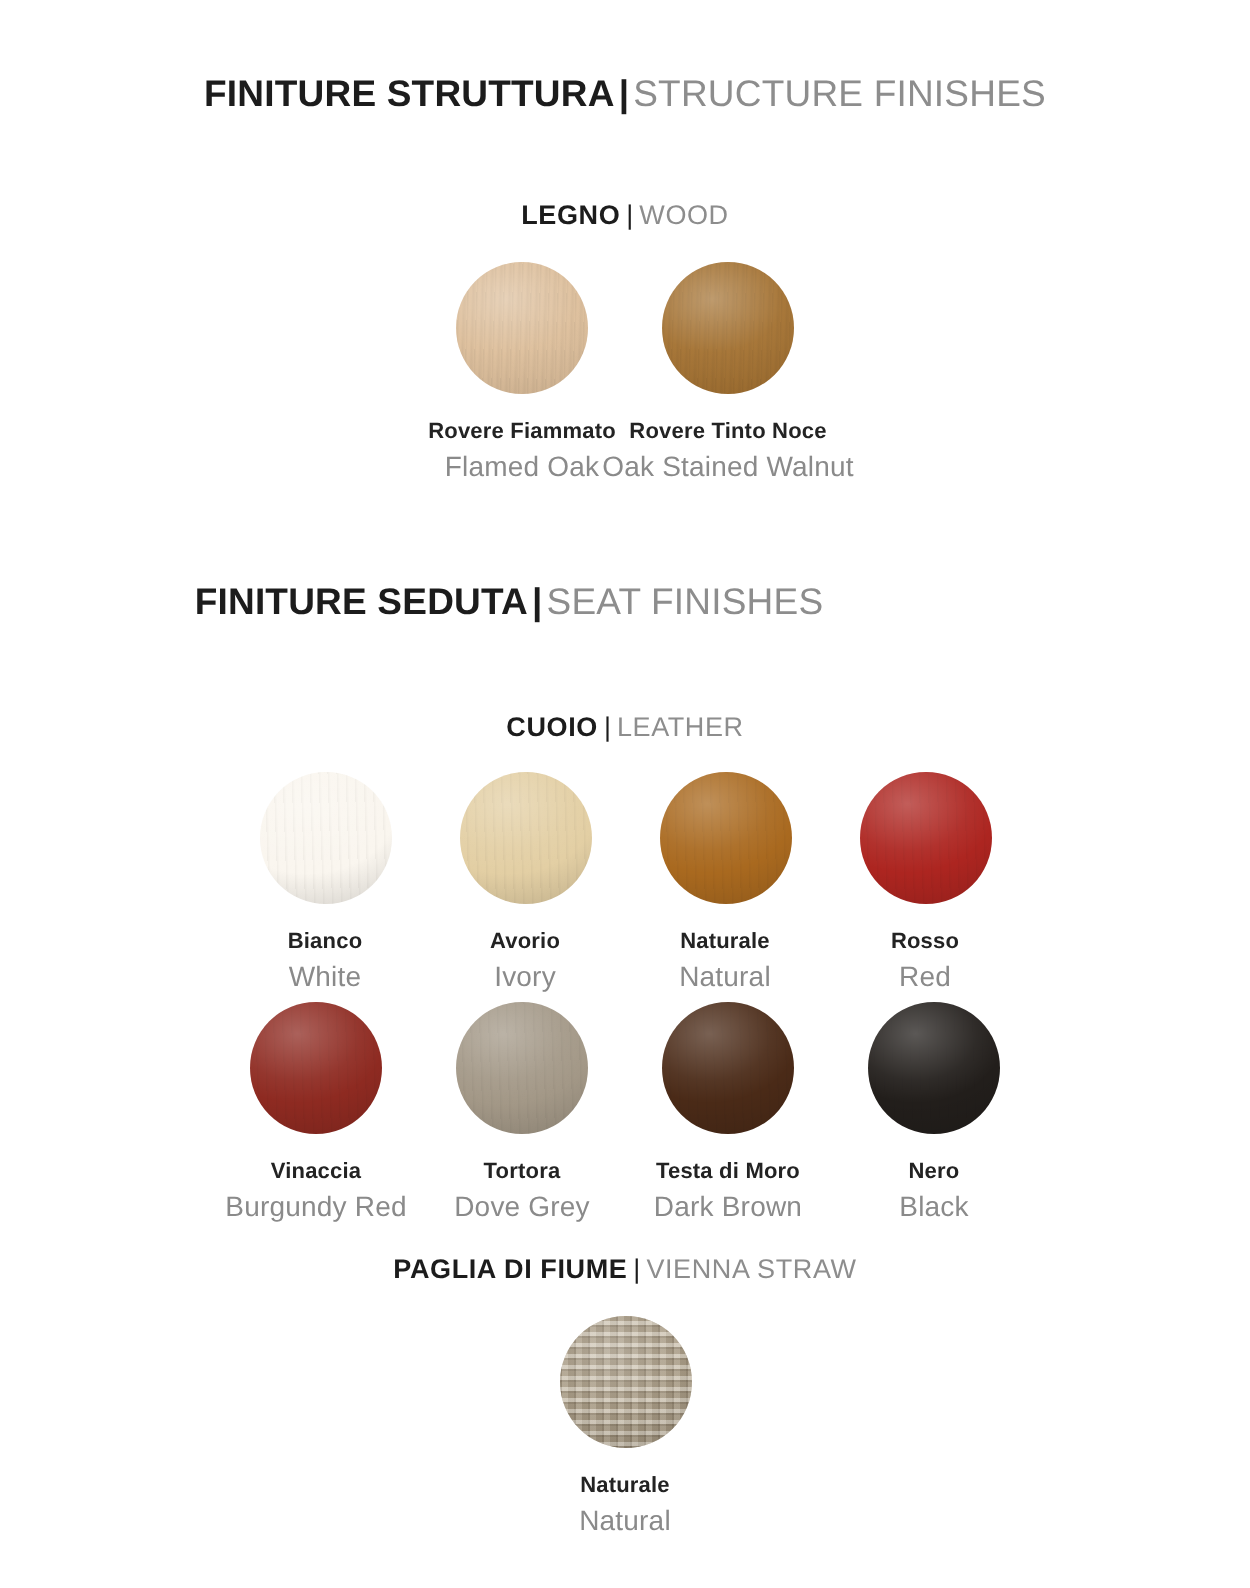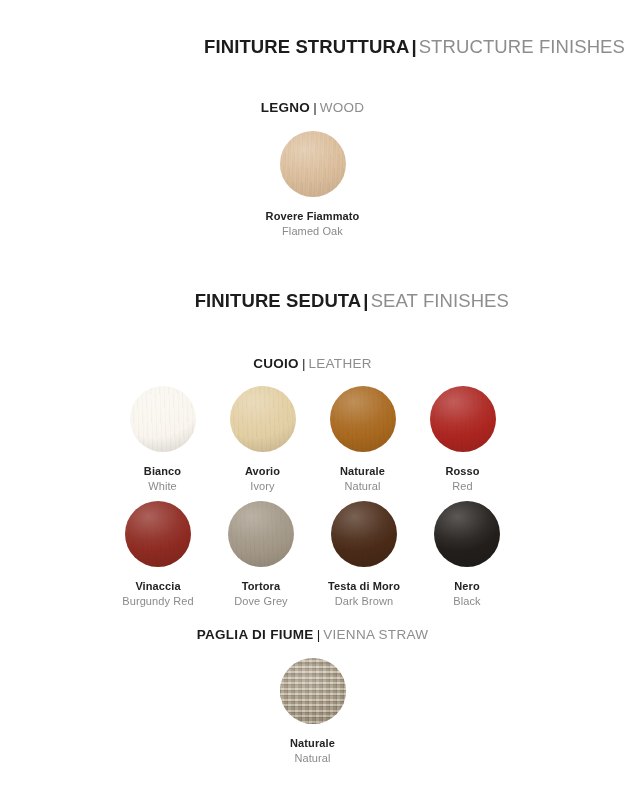"FINITURE STRUTTURA|STRUCTURE FINISHES" .main-title { text-align: right -> center }
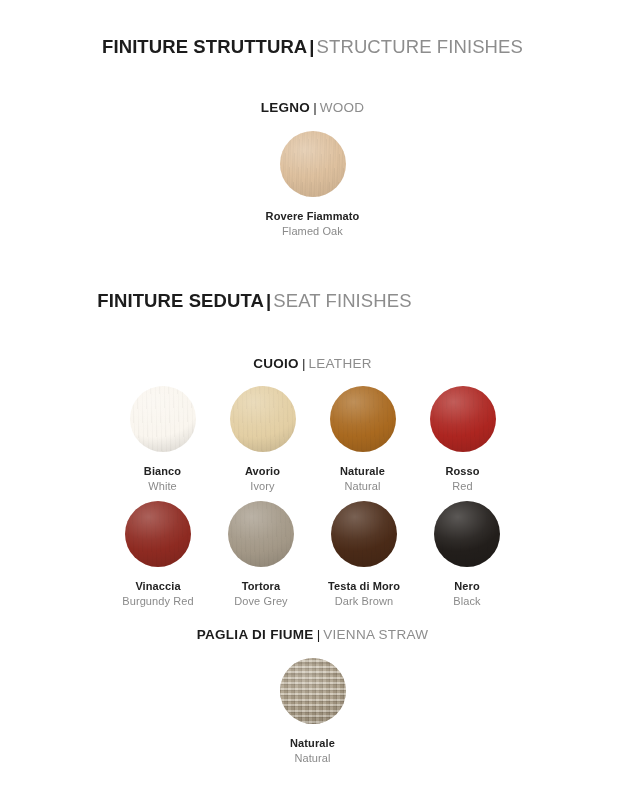"Rovere Tinto Noce" div.swatch { html: none -> <div> <div></div> <div> <div>Rovere Tinto Noce</div> <div>Oak Stained Walnut</div> </div> </div> }
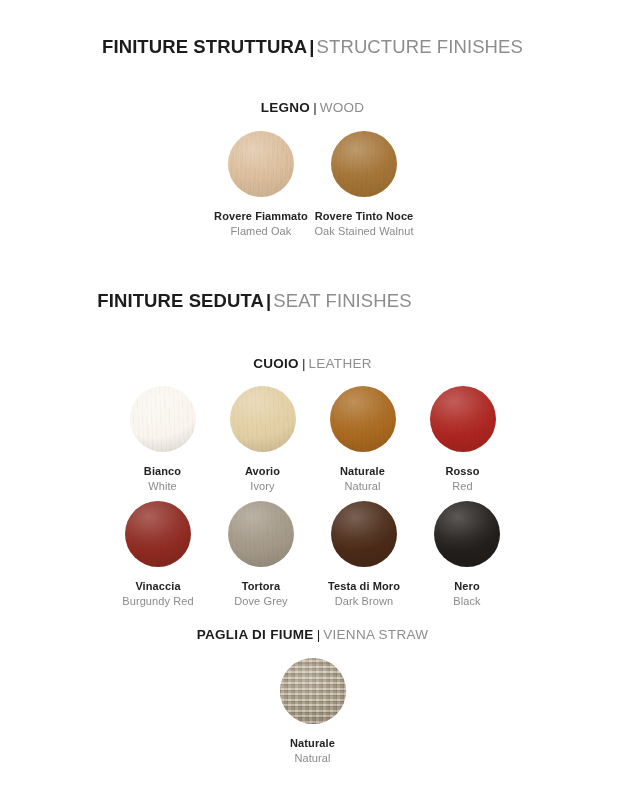"Flamed Oak" .label-en { font-size: 11px -> 14px }
